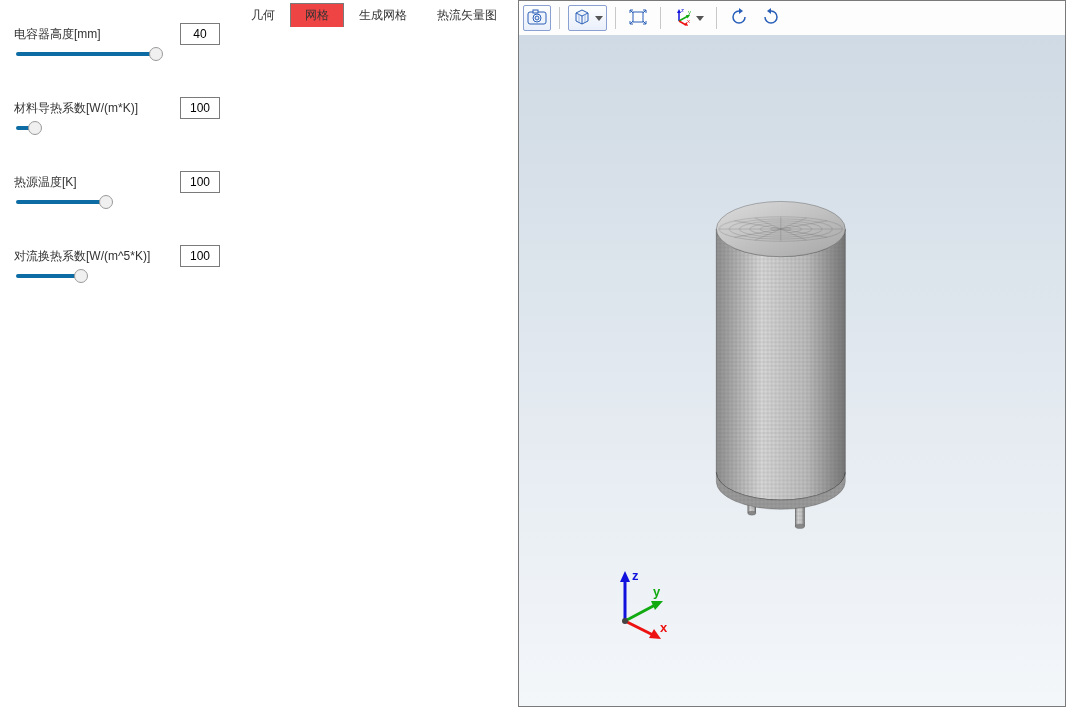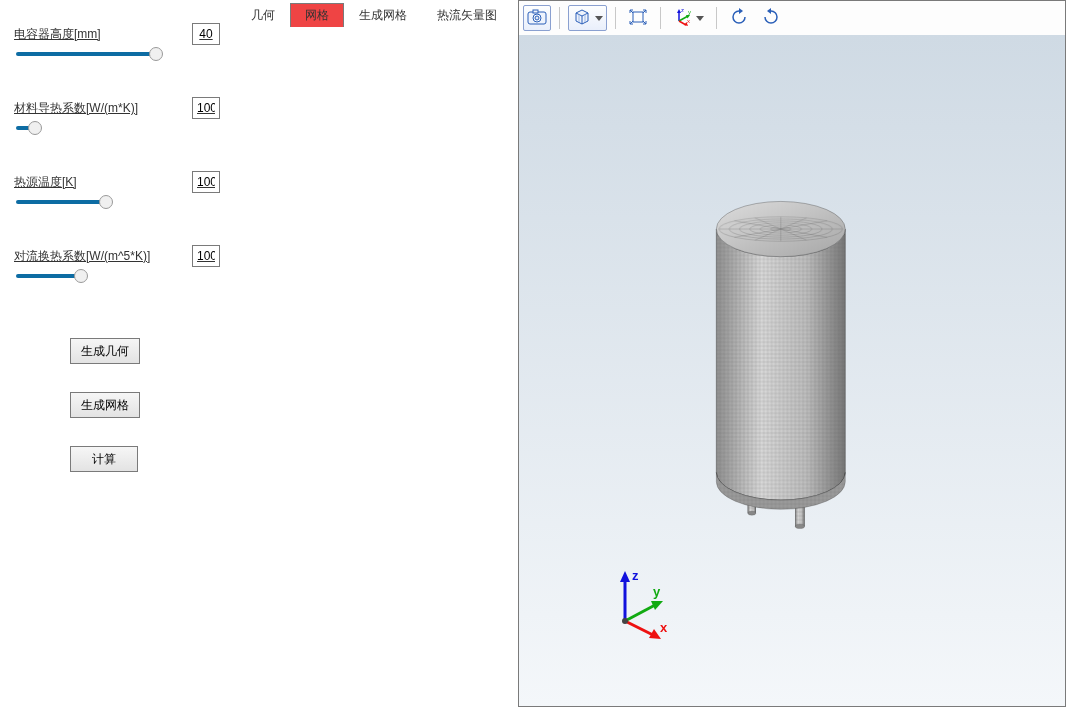"电容器高度[mm]" .param { text-decoration: underline -> none }
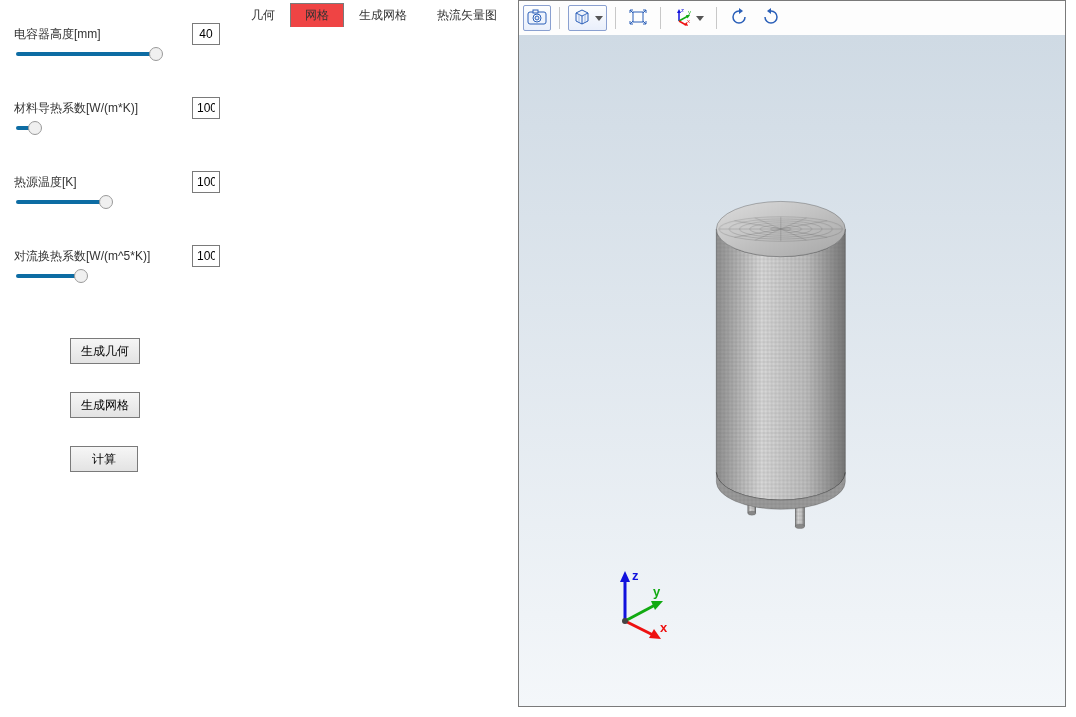"40" .param-input { width: 28px -> 40px }
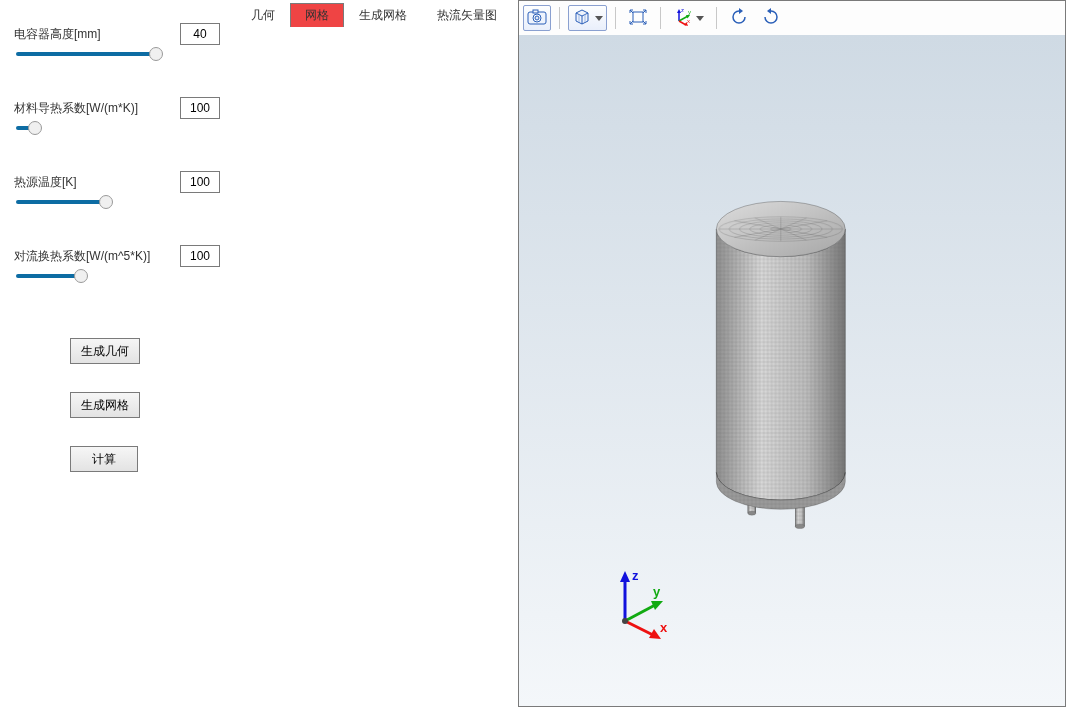"生成几何" div.btn-group { html: <div> <button>生成几何</button> <button>生成网格</button> <button>计算</button> </div> -> none }
